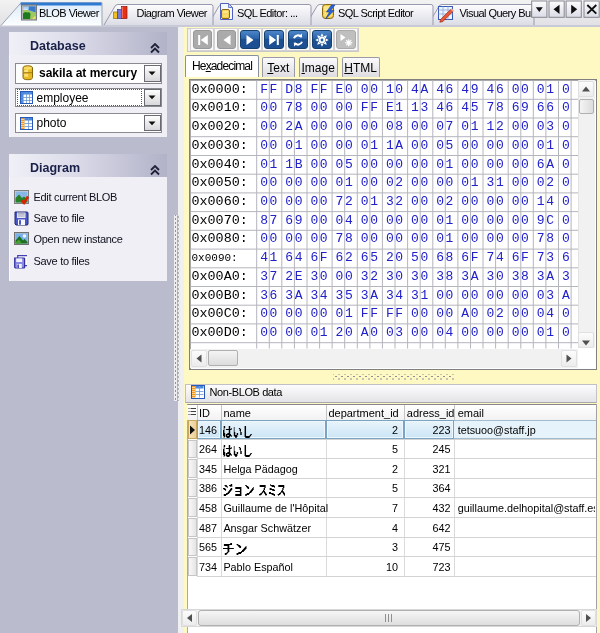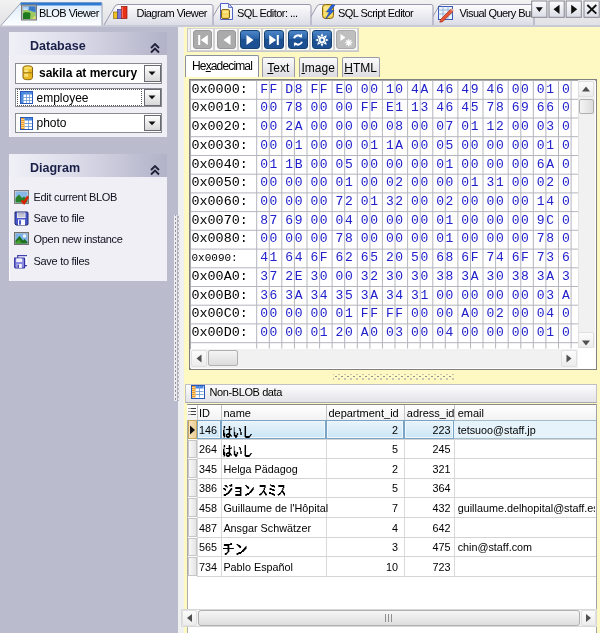"chin@staff.com" div.abs { html: <div>chin@staff.com</div> -> none }
